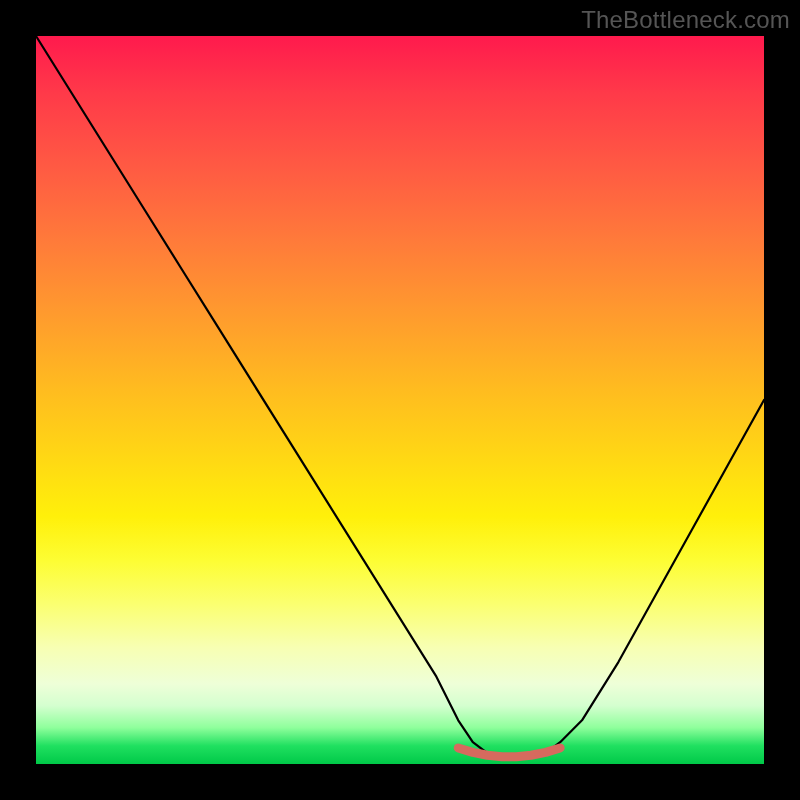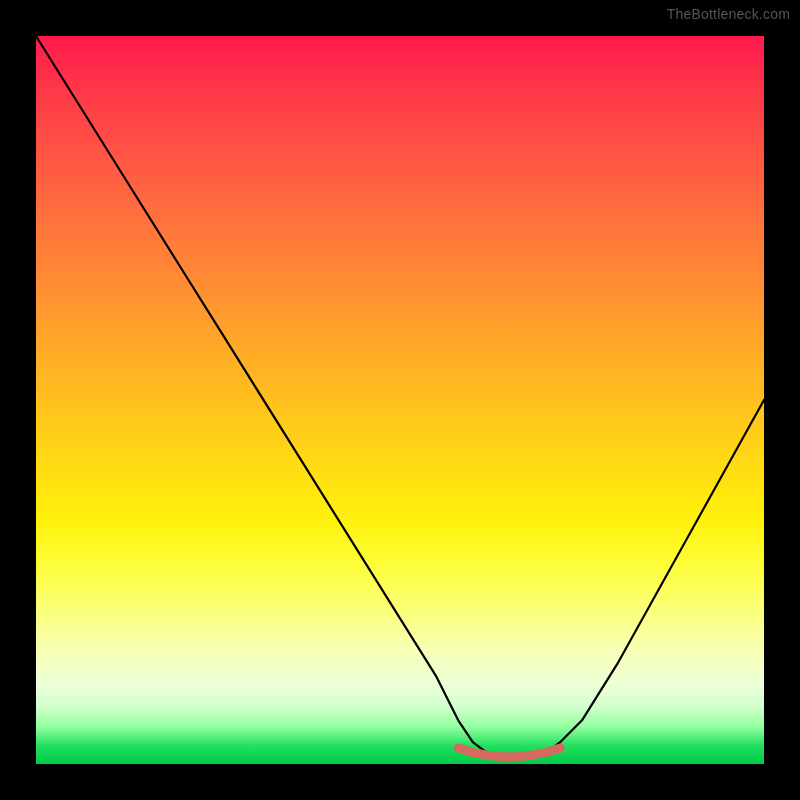"TheBottleneck.com" .watermark { font-size: 14px -> 24px }
